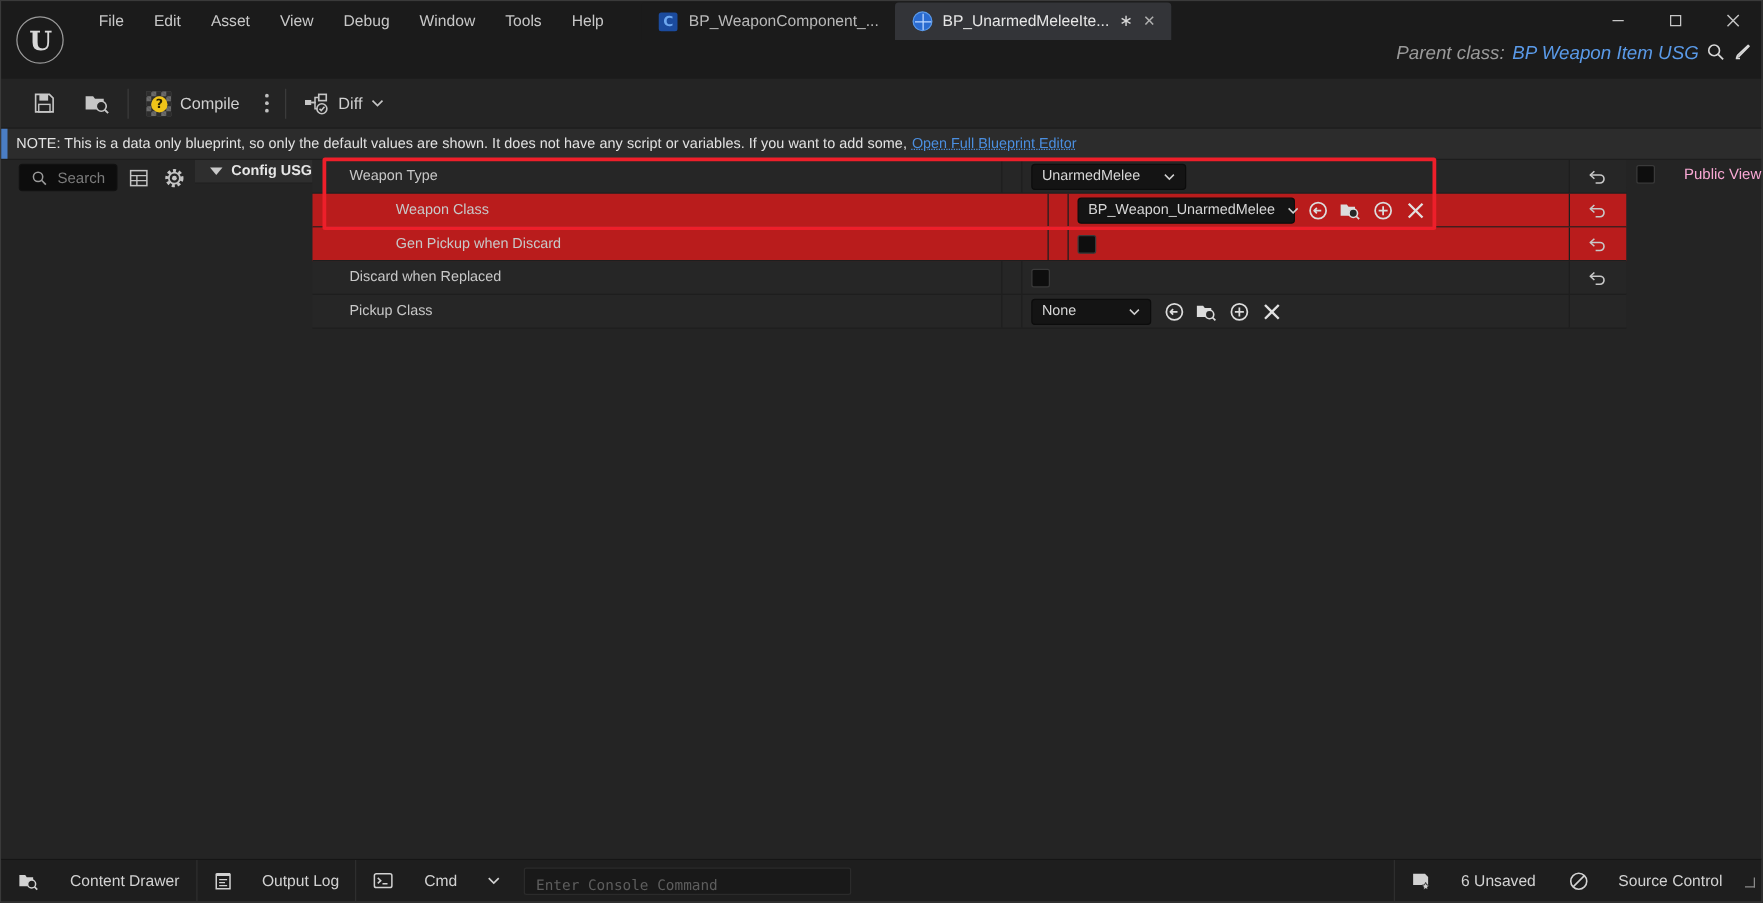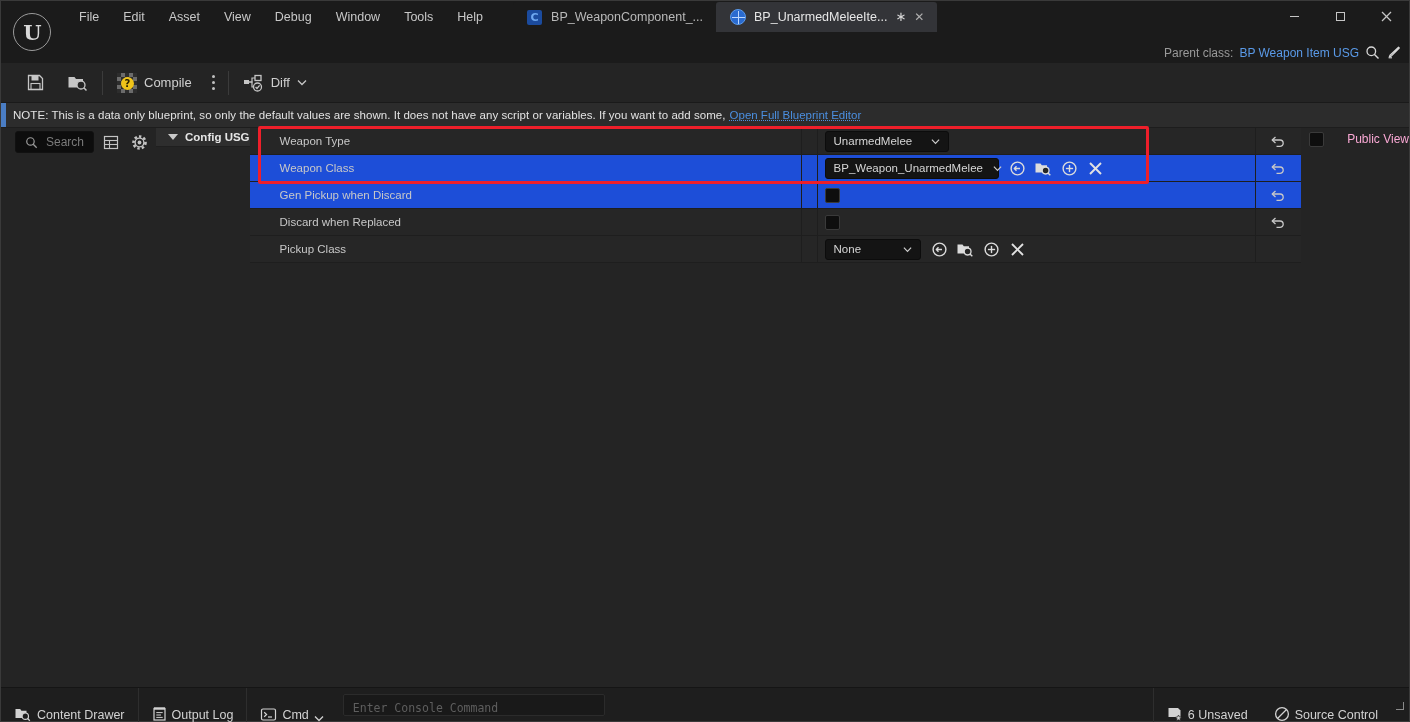"Parent class:" .parentclass { align-items: flex-end -> flex-start; font-size: 12px -> 15px; font-style: none -> italic }
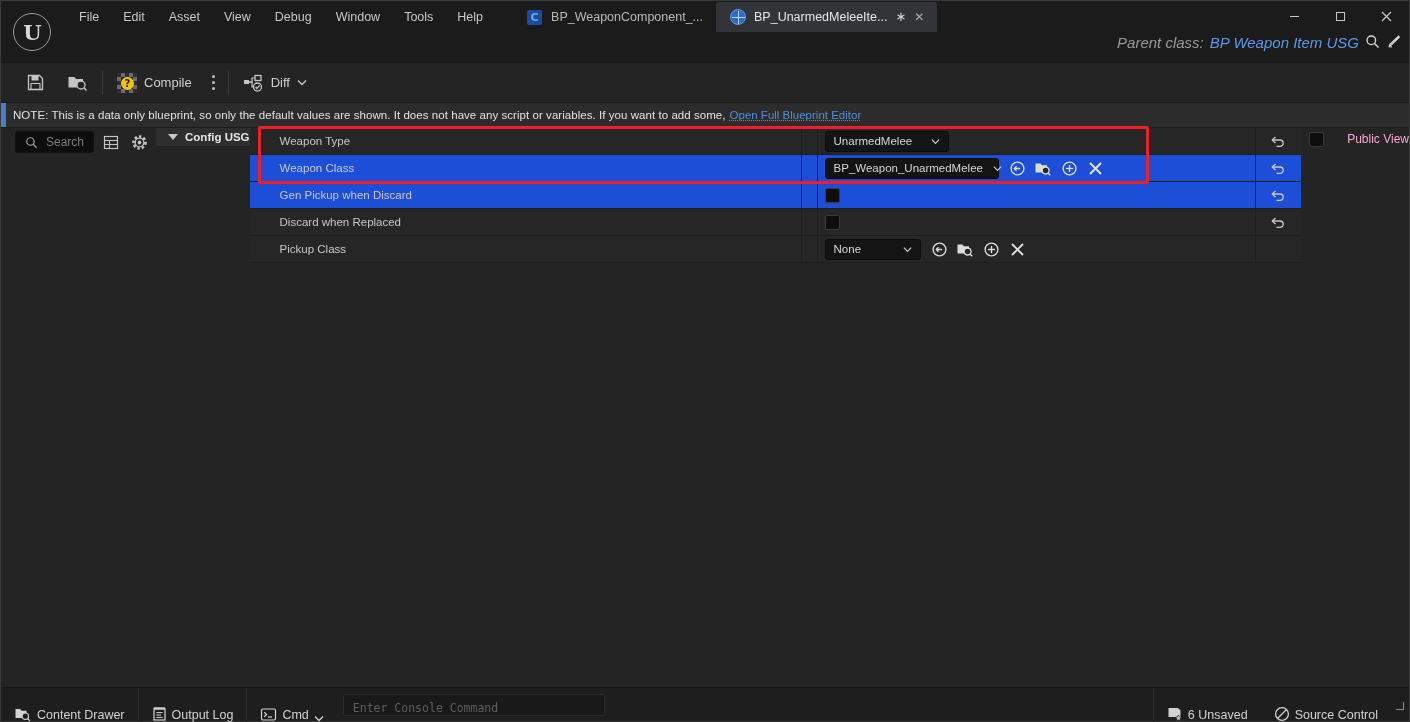"Weapon Class" .prow.alt { background: #1d4ed8 -> #b91c1c; padding-left: none -> 37px }
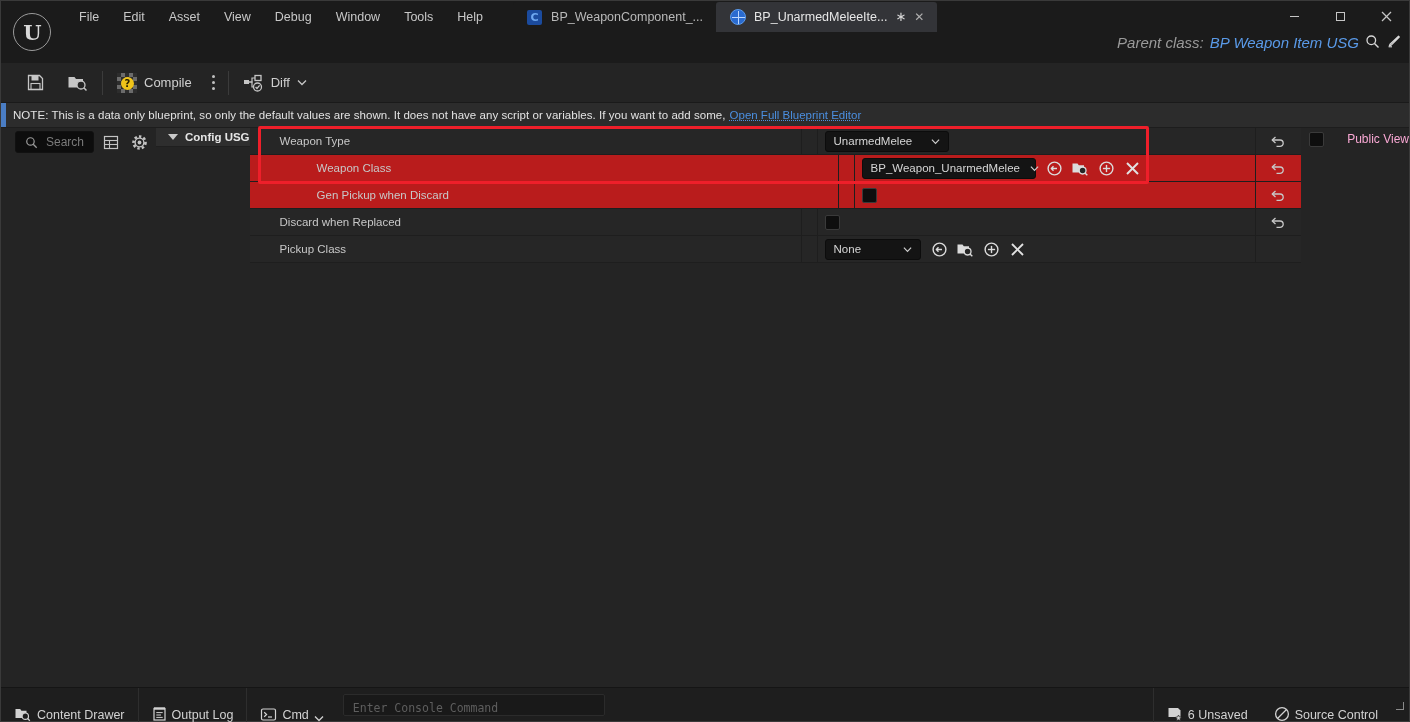"Content Drawer" .sb-btn { align-items: flex-end -> center; gap: 5px -> 24px }
